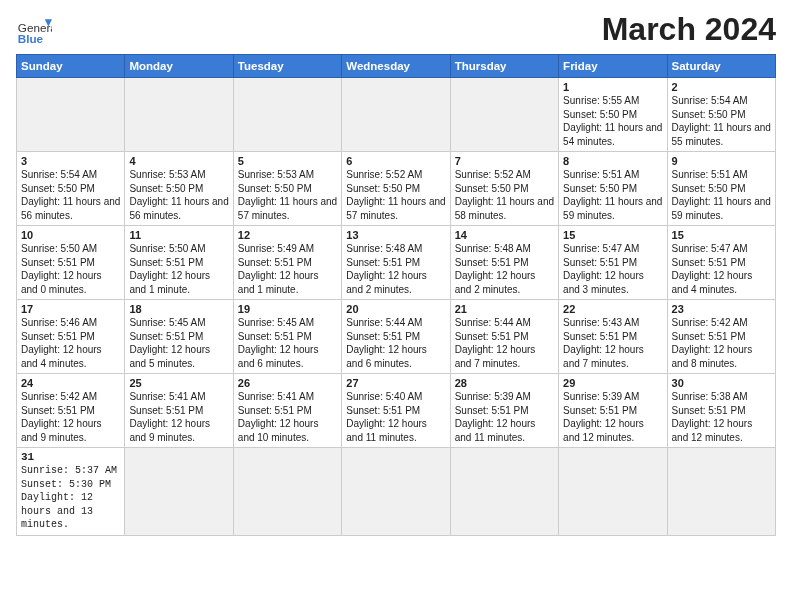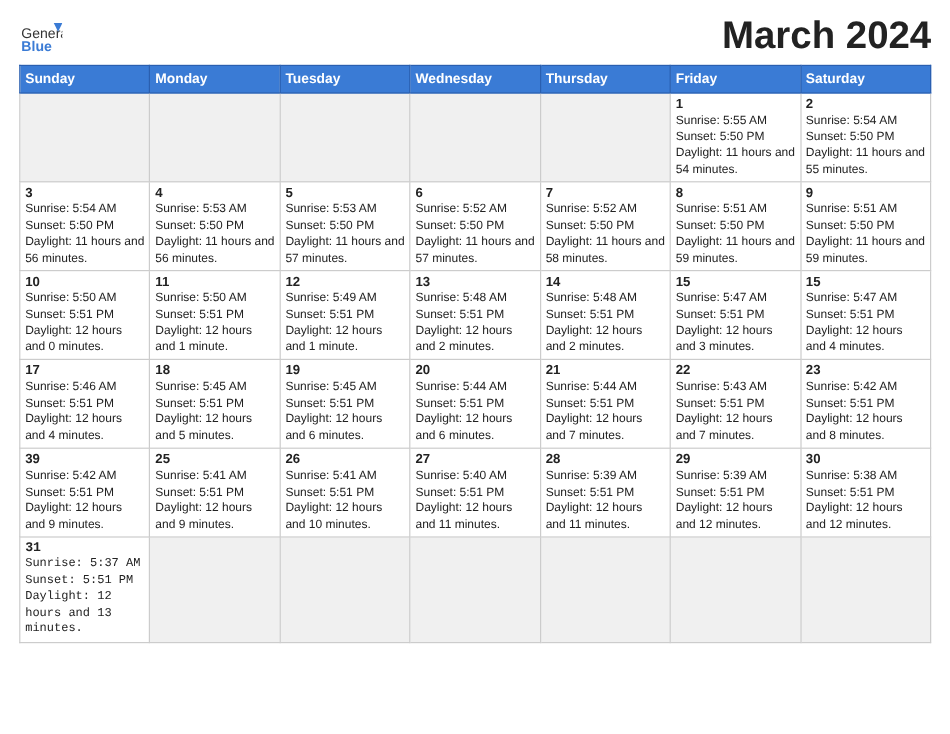"39" span.day-num { text: 39 -> 24 }
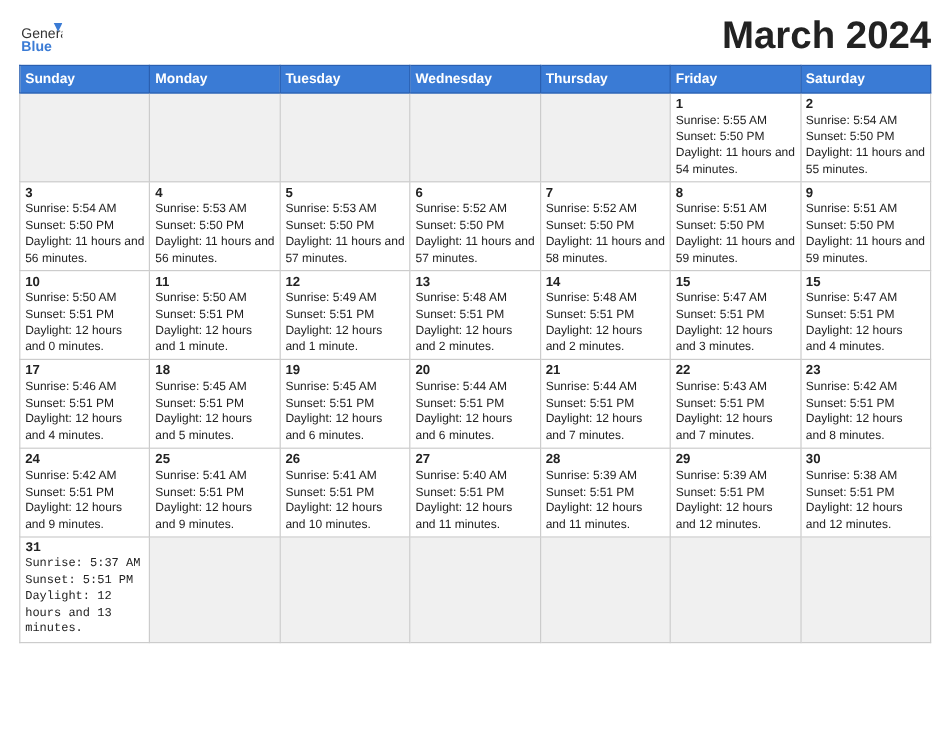"Sunrise: 5:37 AM Sunset: 5:51" div.day-info { text: 5:51 -> 5:30 }
